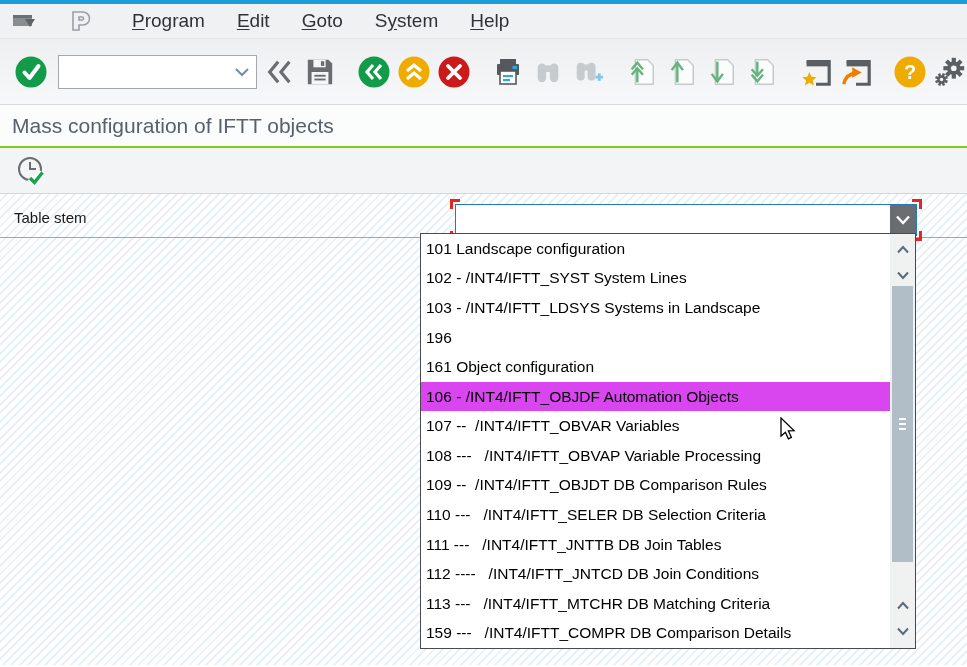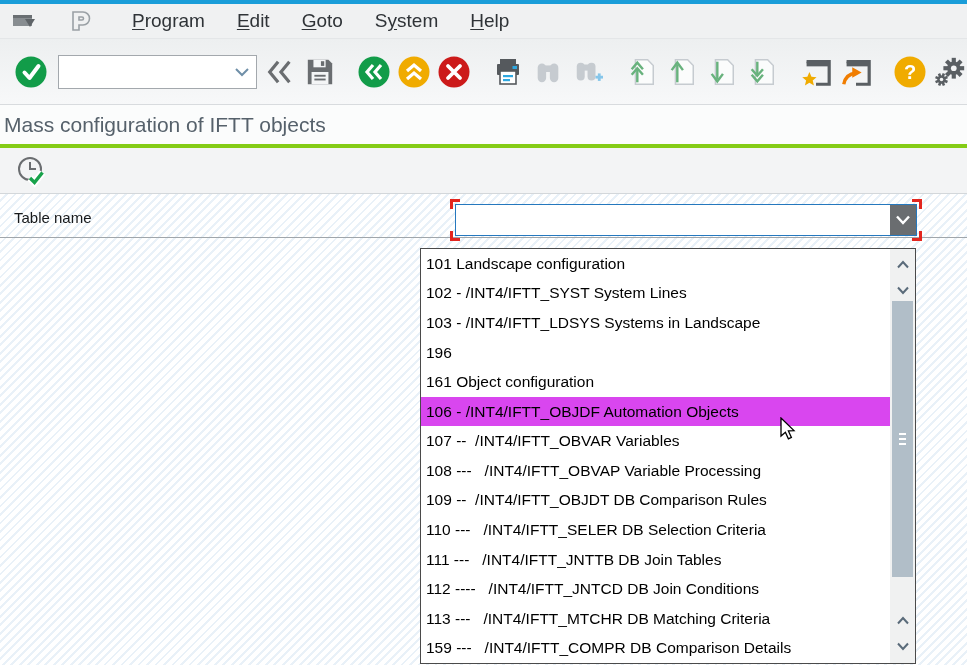"Mass configuration of IFTT objects" .titlebar { border-bottom: 4px solid #84cc16 -> 2px solid #84cc16; padding-left: 4px -> 12px }
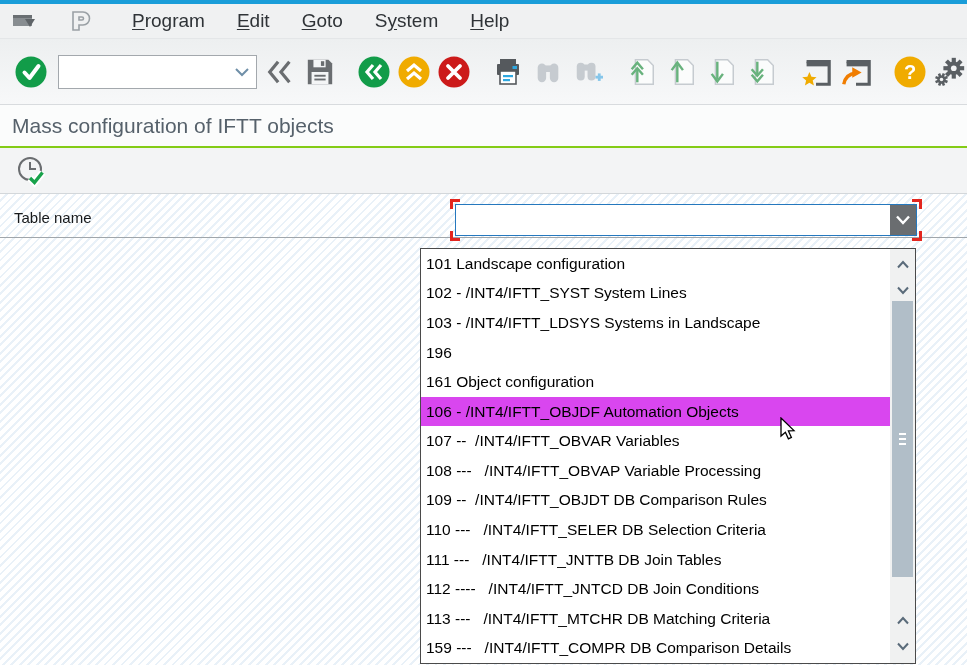"Table name" span.field-label { text: name -> stem }
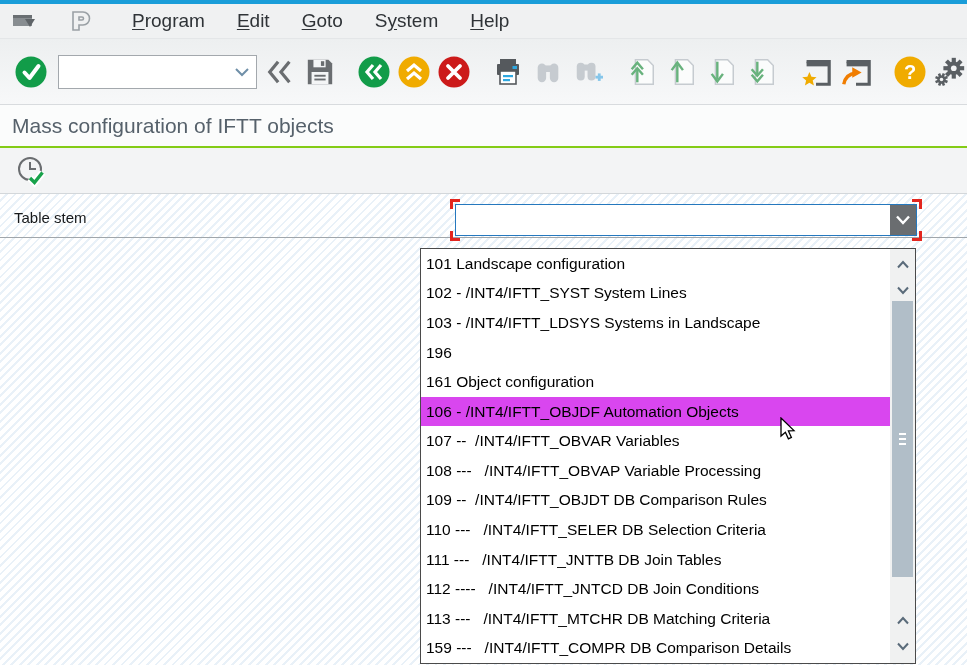"101 Landscape configuration" .dropdown { top: 54px -> 39px }
